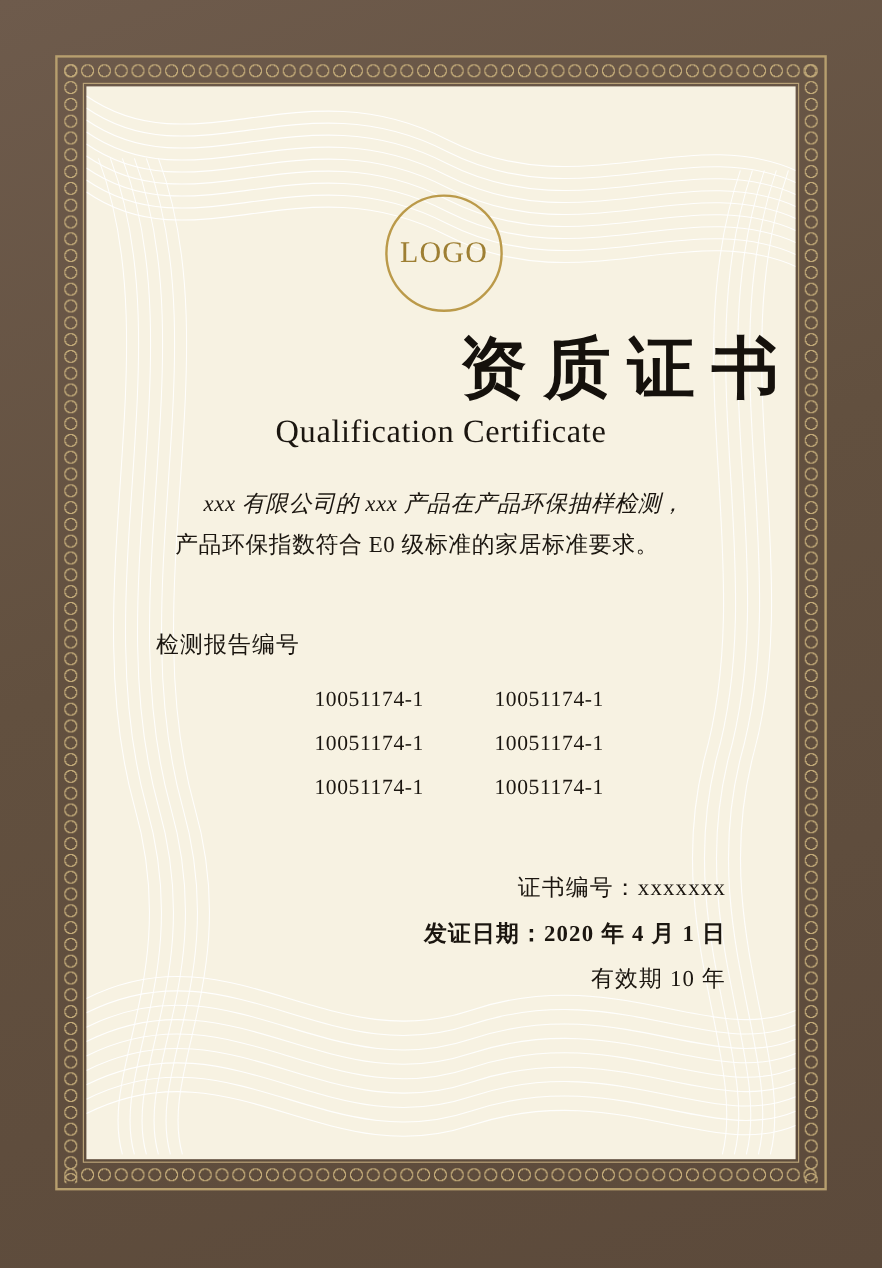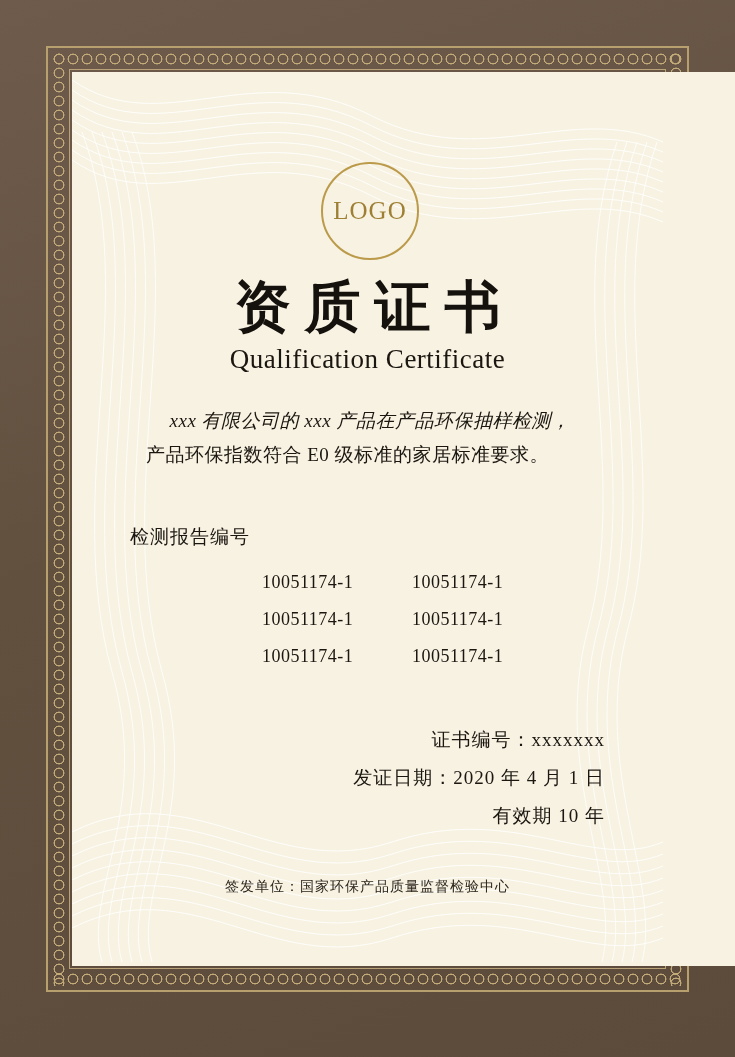"LOGO" #cert { width: 663px -> 591px }
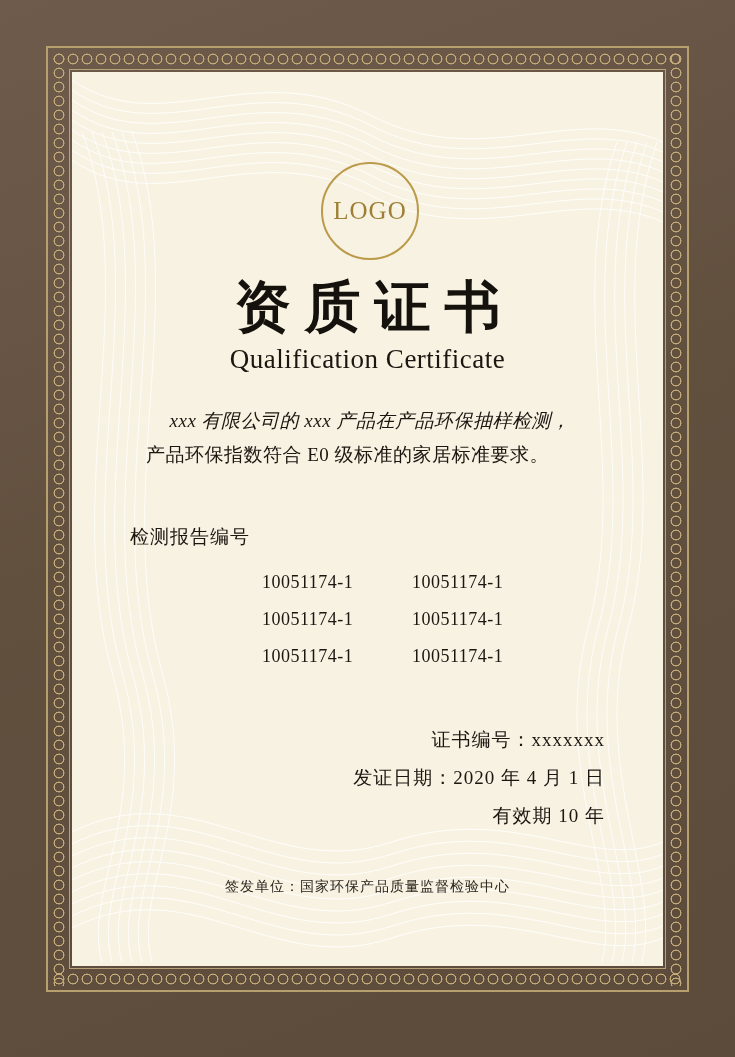"资质证书" #title-cn { text-align: center -> right }
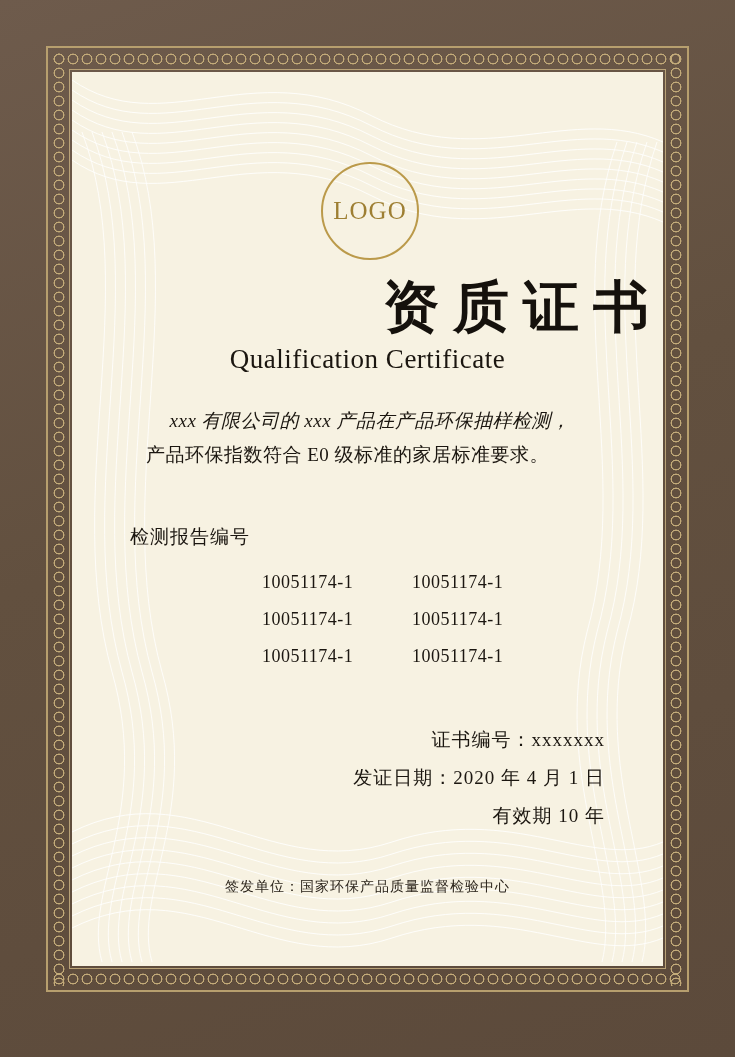"发证日期：2020 年 4 月 1" #meta-1 { font-weight: none -> bold }
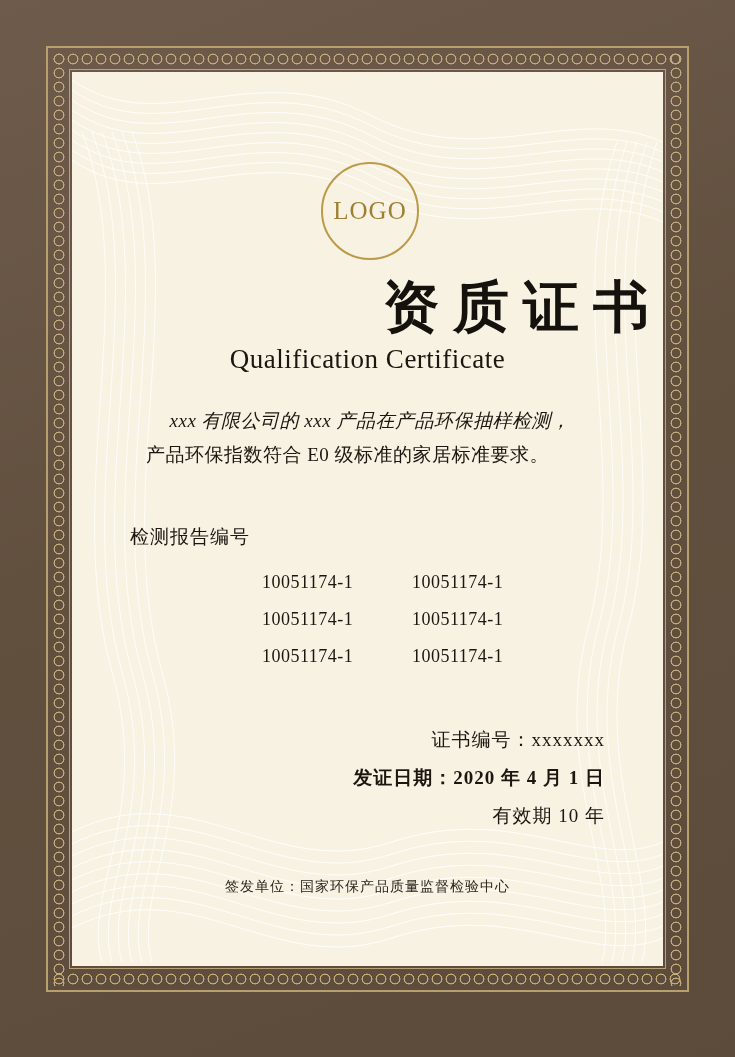"签发单位：国家环保产品质量监督检验中心" div { html: <div>签发单位：国家环保产品质量监督检验中心</div> -> none }
